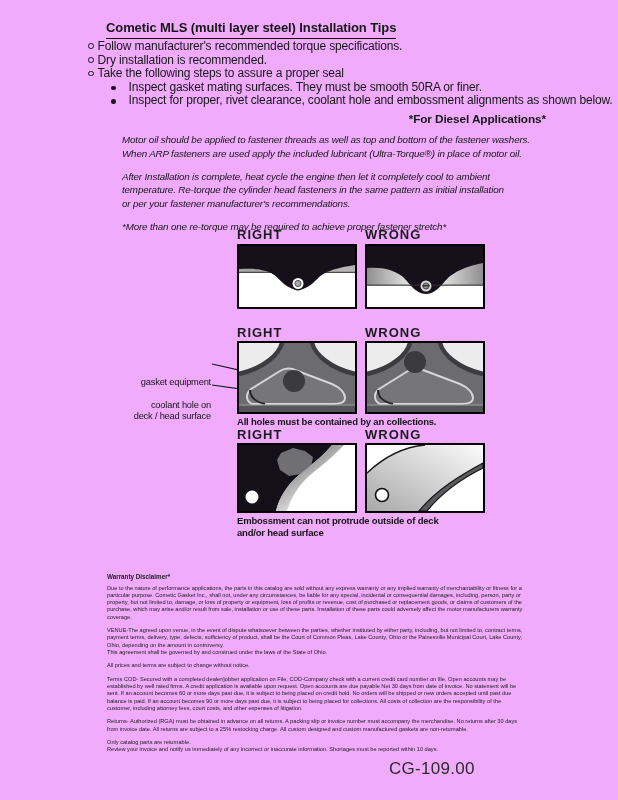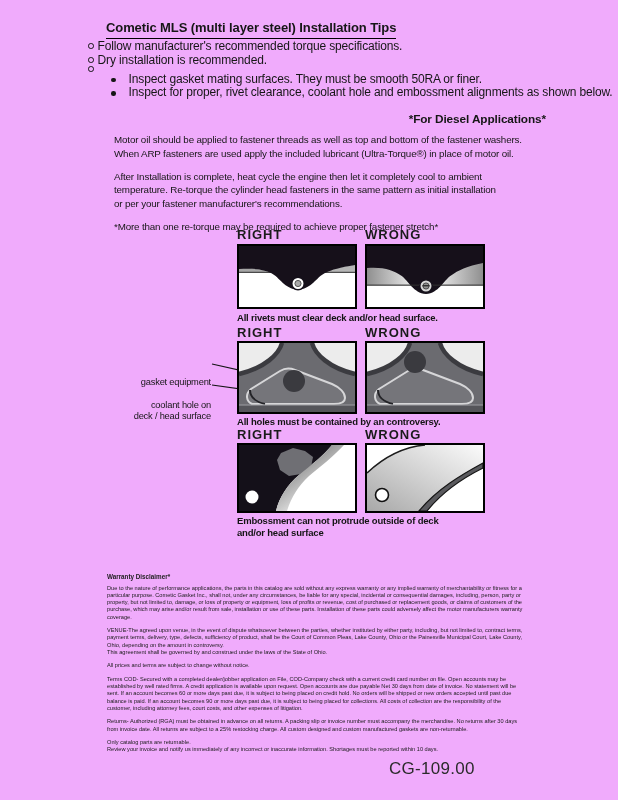"Take the following steps to" span { html: none -> <span>Take the following steps to assure a proper seal</span> }
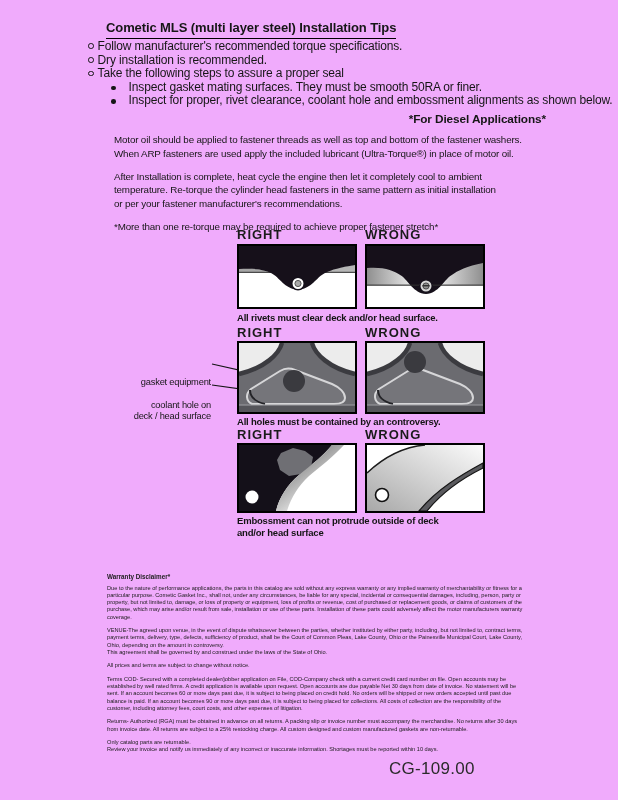"Motor oil should be applied" .diesel p { font-style: none -> italic; margin: 0 0 9px 8px -> 0 0 9px 16px }
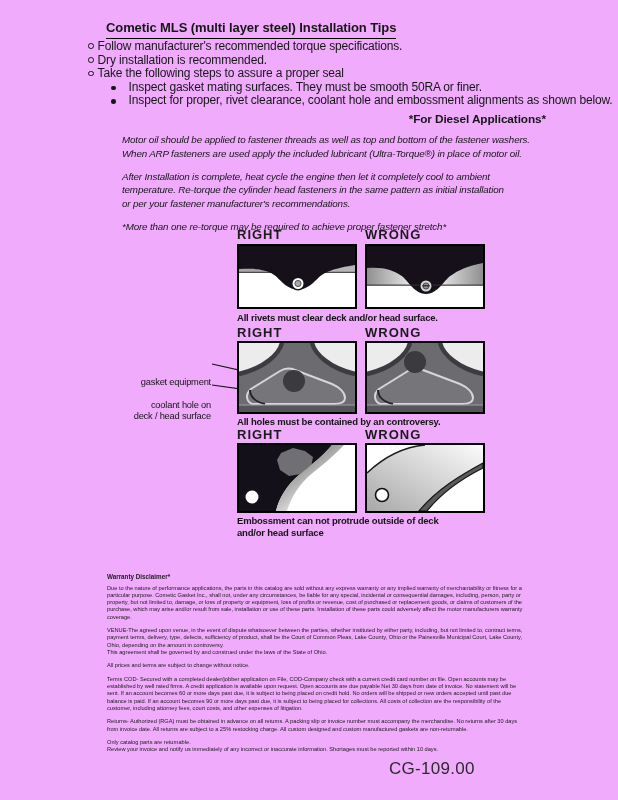"All rivets must clear deck" div.fig-caption { html: <div>All rivets must clear deck and/or head surface.</div> -> none }
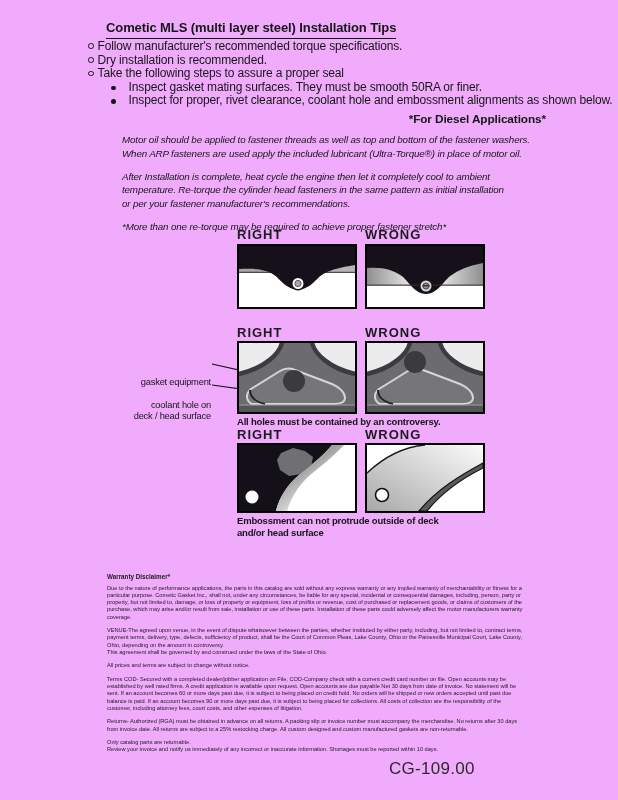"All holes must be contained" div.fig-caption { text: controversy -> collections }
